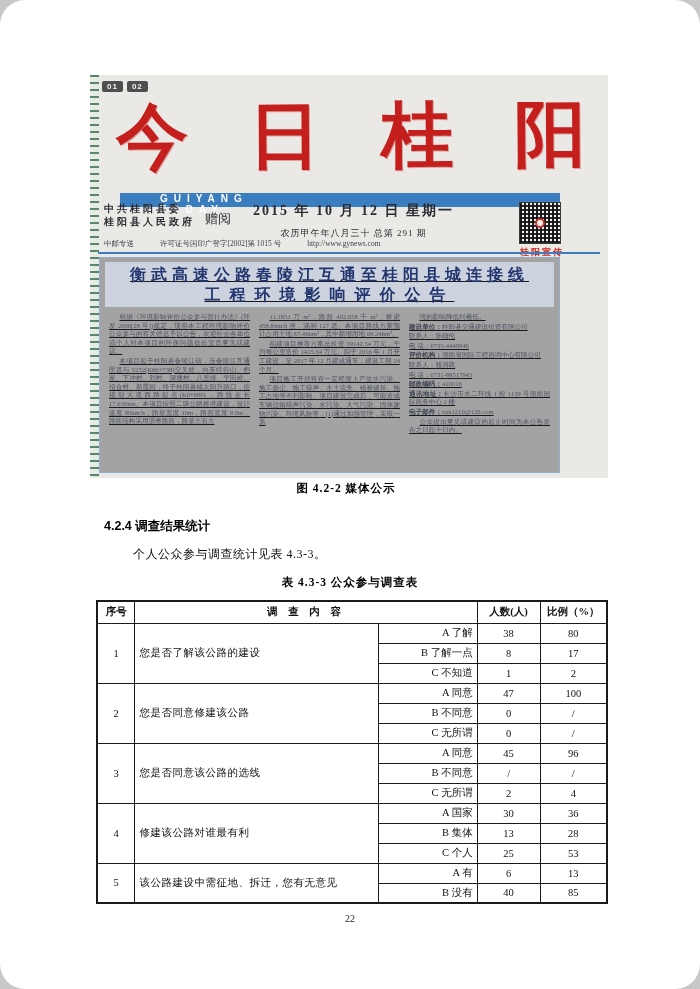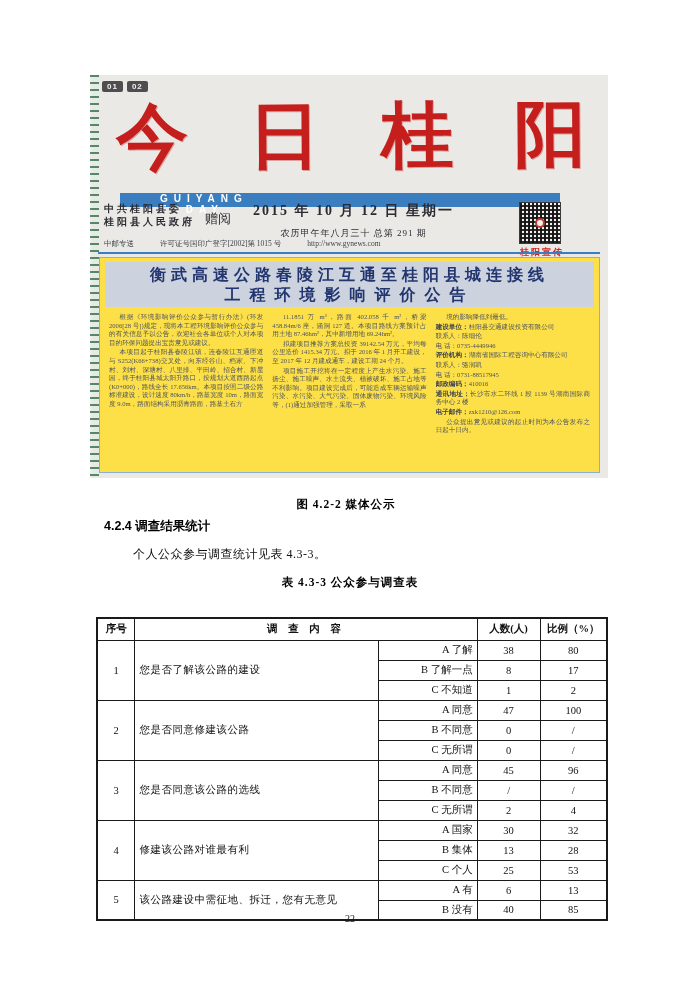"01" .page { border-radius: none -> 25px }
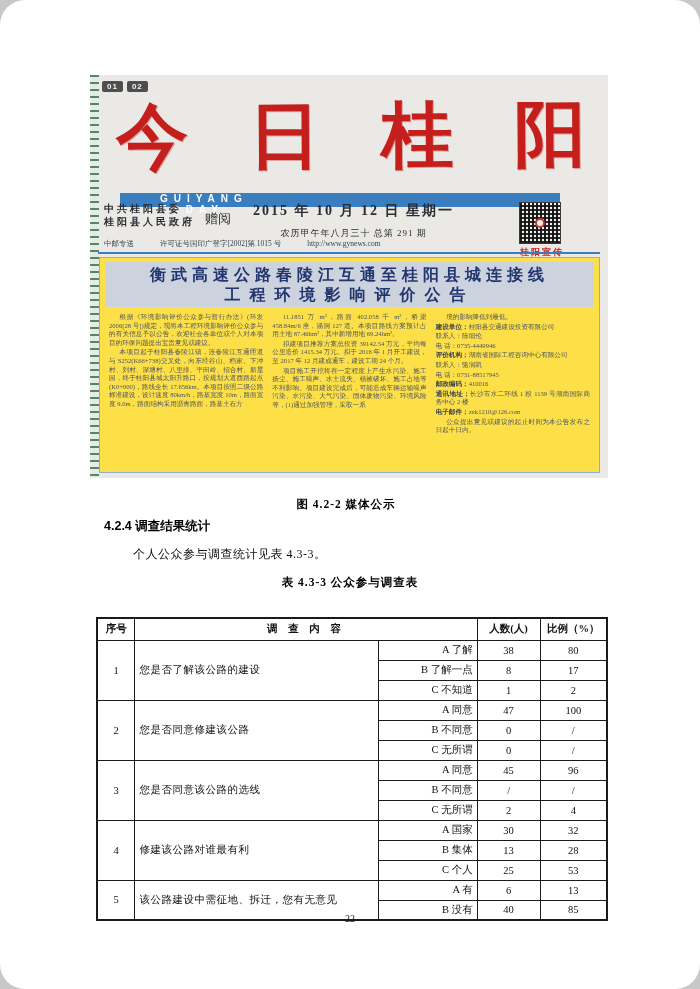"衡武高速公路春陵江互通至桂阳县城连接线" .np-article { background: #fde047 -> #a3a3a3; text-decoration: none -> underline; width: 501px -> 461px }
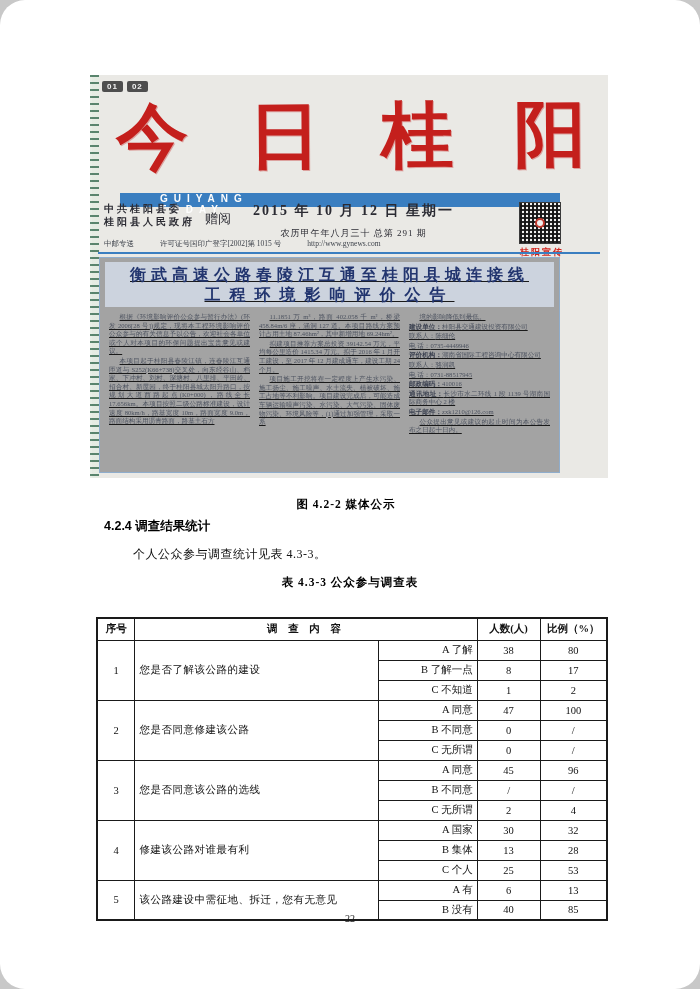"图 4.2-2 媒体公示" .fig-caption { margin-top: 16px -> none }
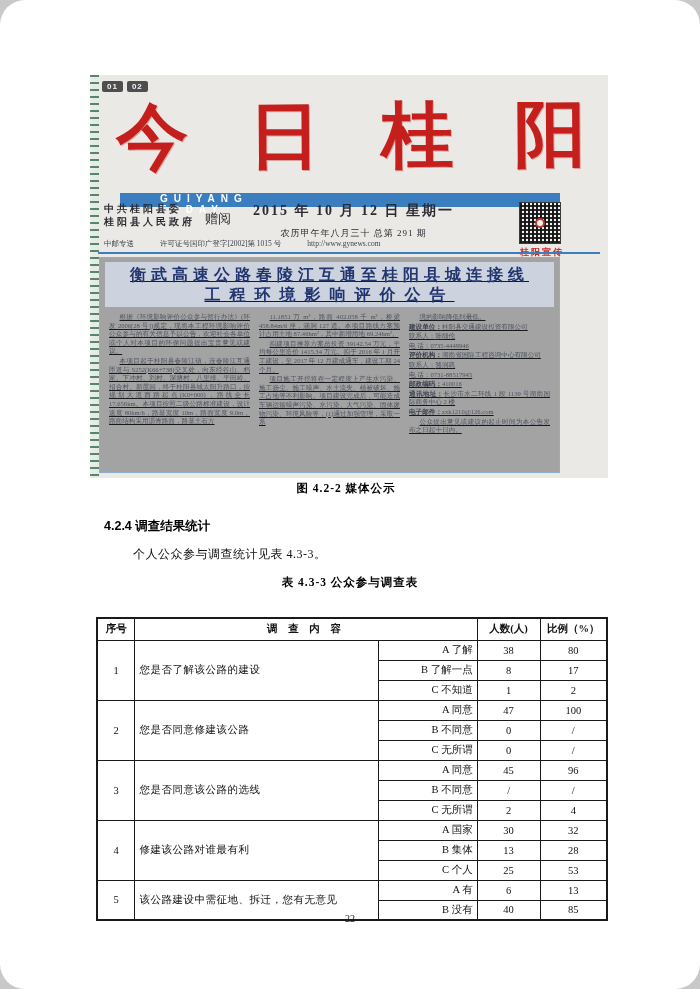"序号" table.survey { top: 617px -> 600px }
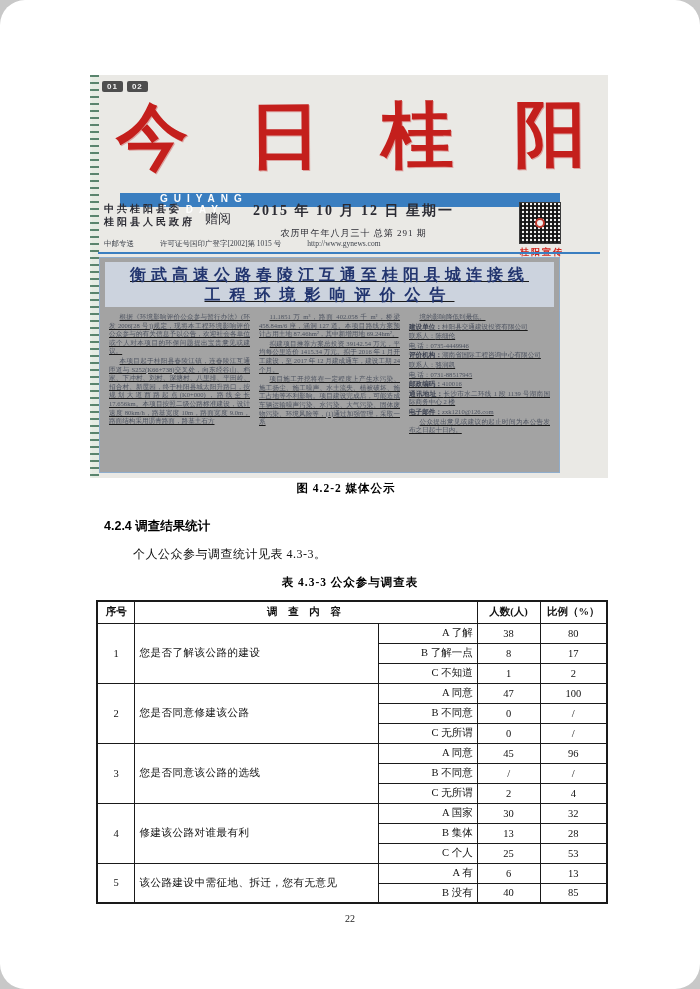"32" td.c-pct { text: 32 -> 36 }
